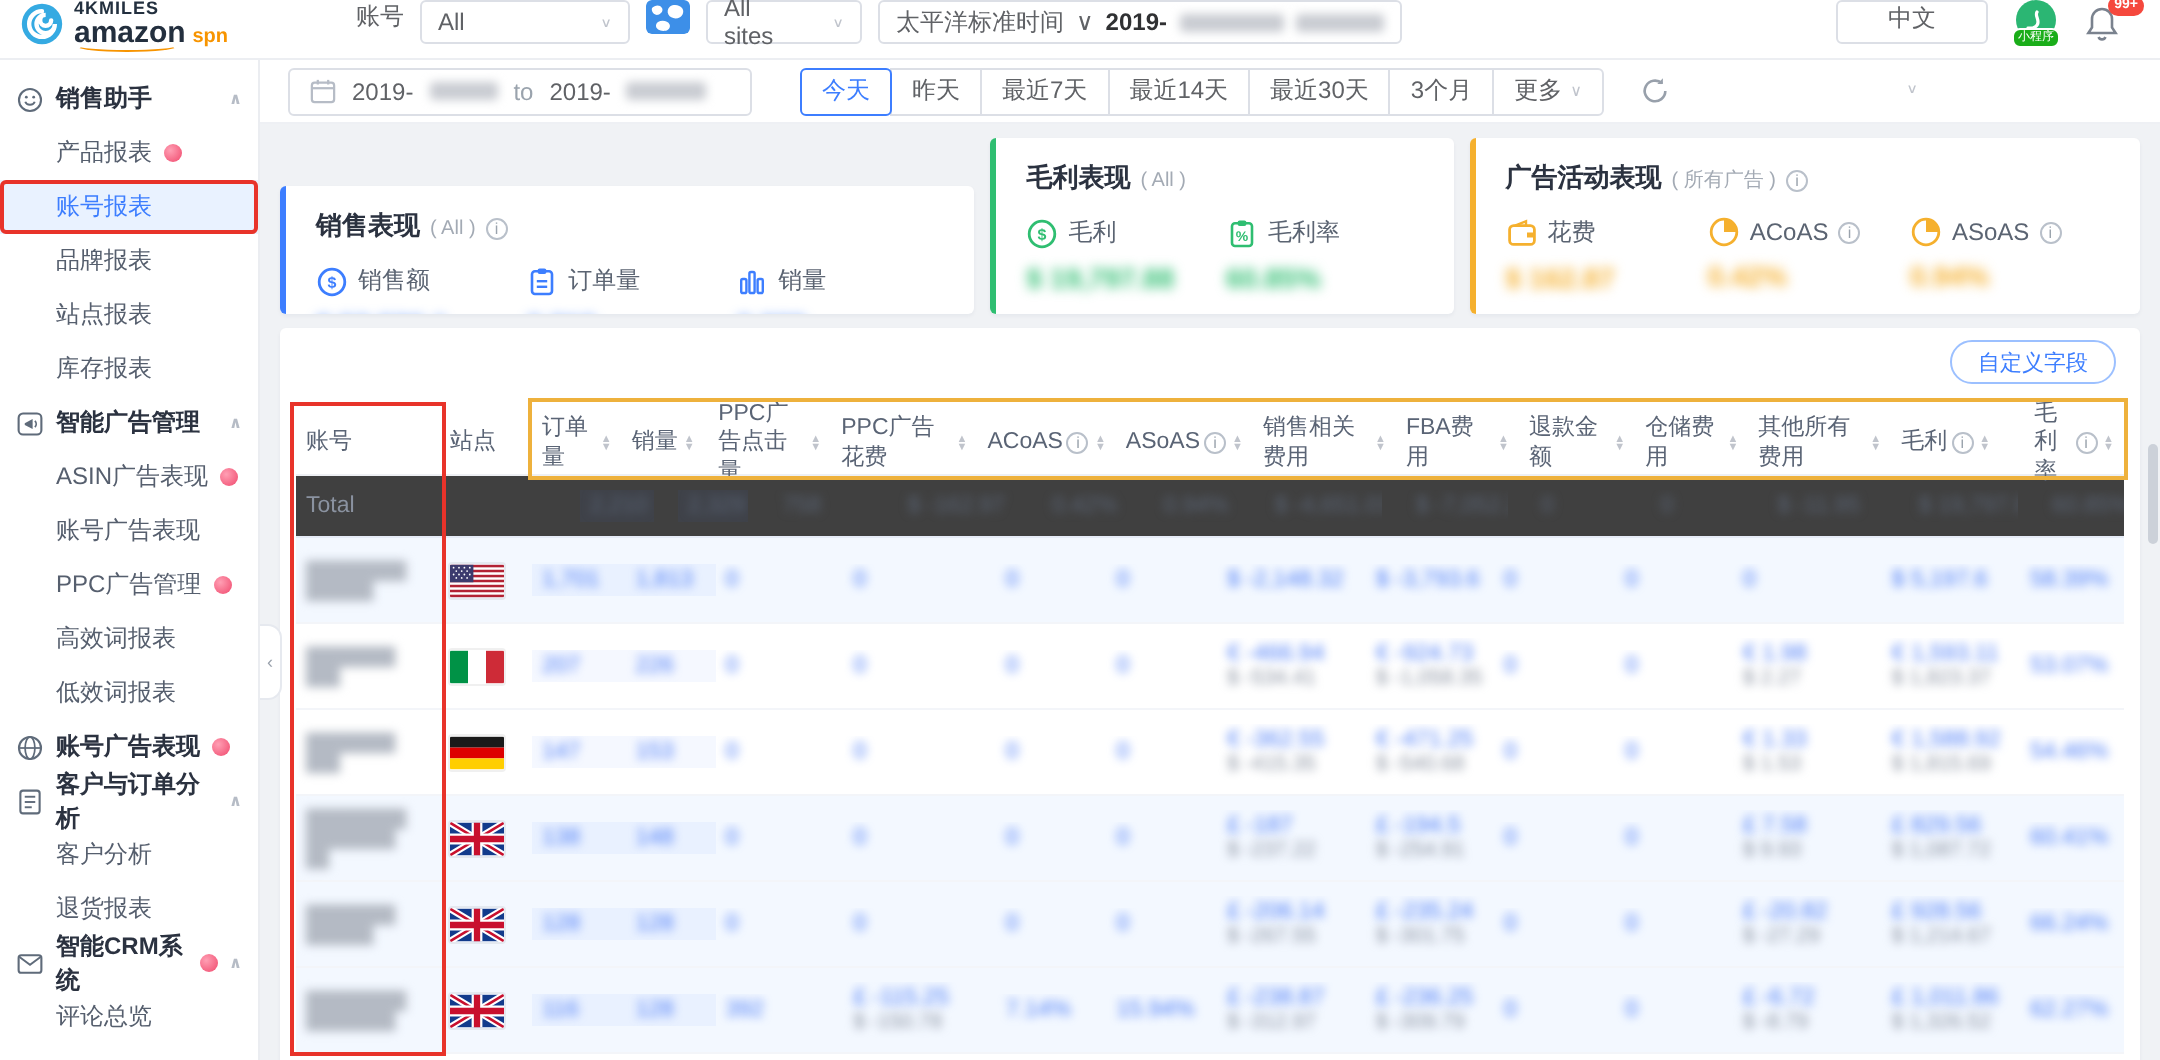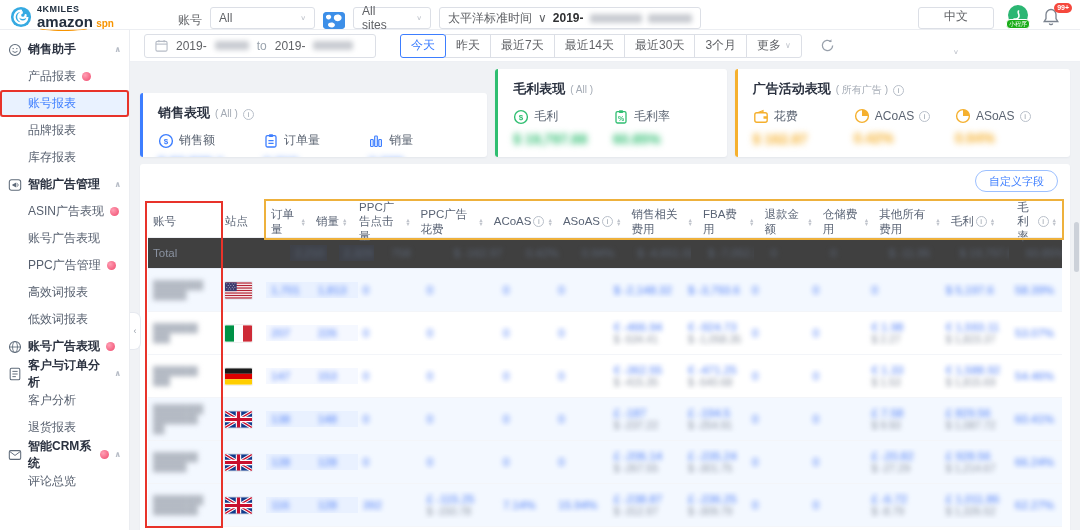"4KMILES" .topbar { align-items: flex-end -> flex-start }
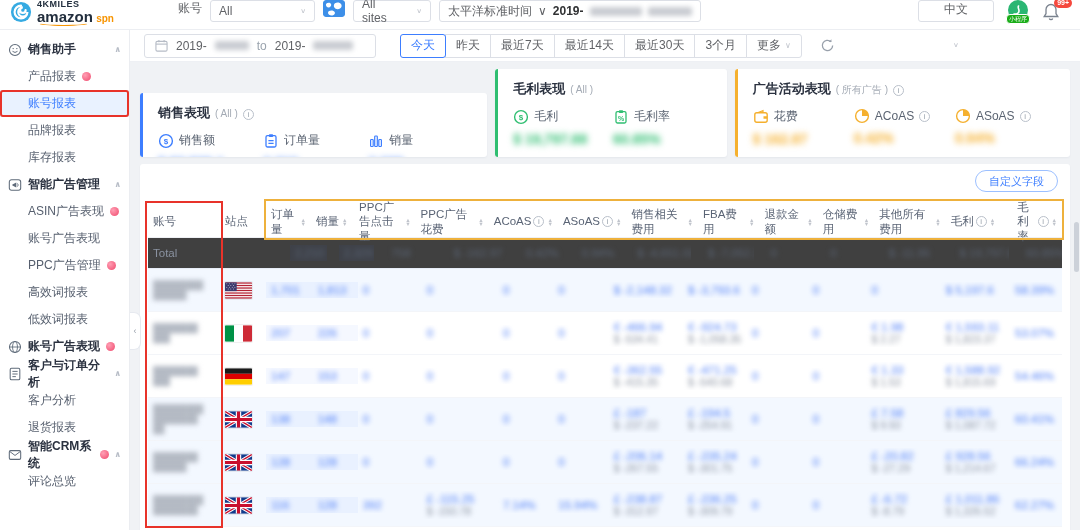"站点报表" div.sb-item { html: none -> <div> <span>站点报表</span> </div> }
